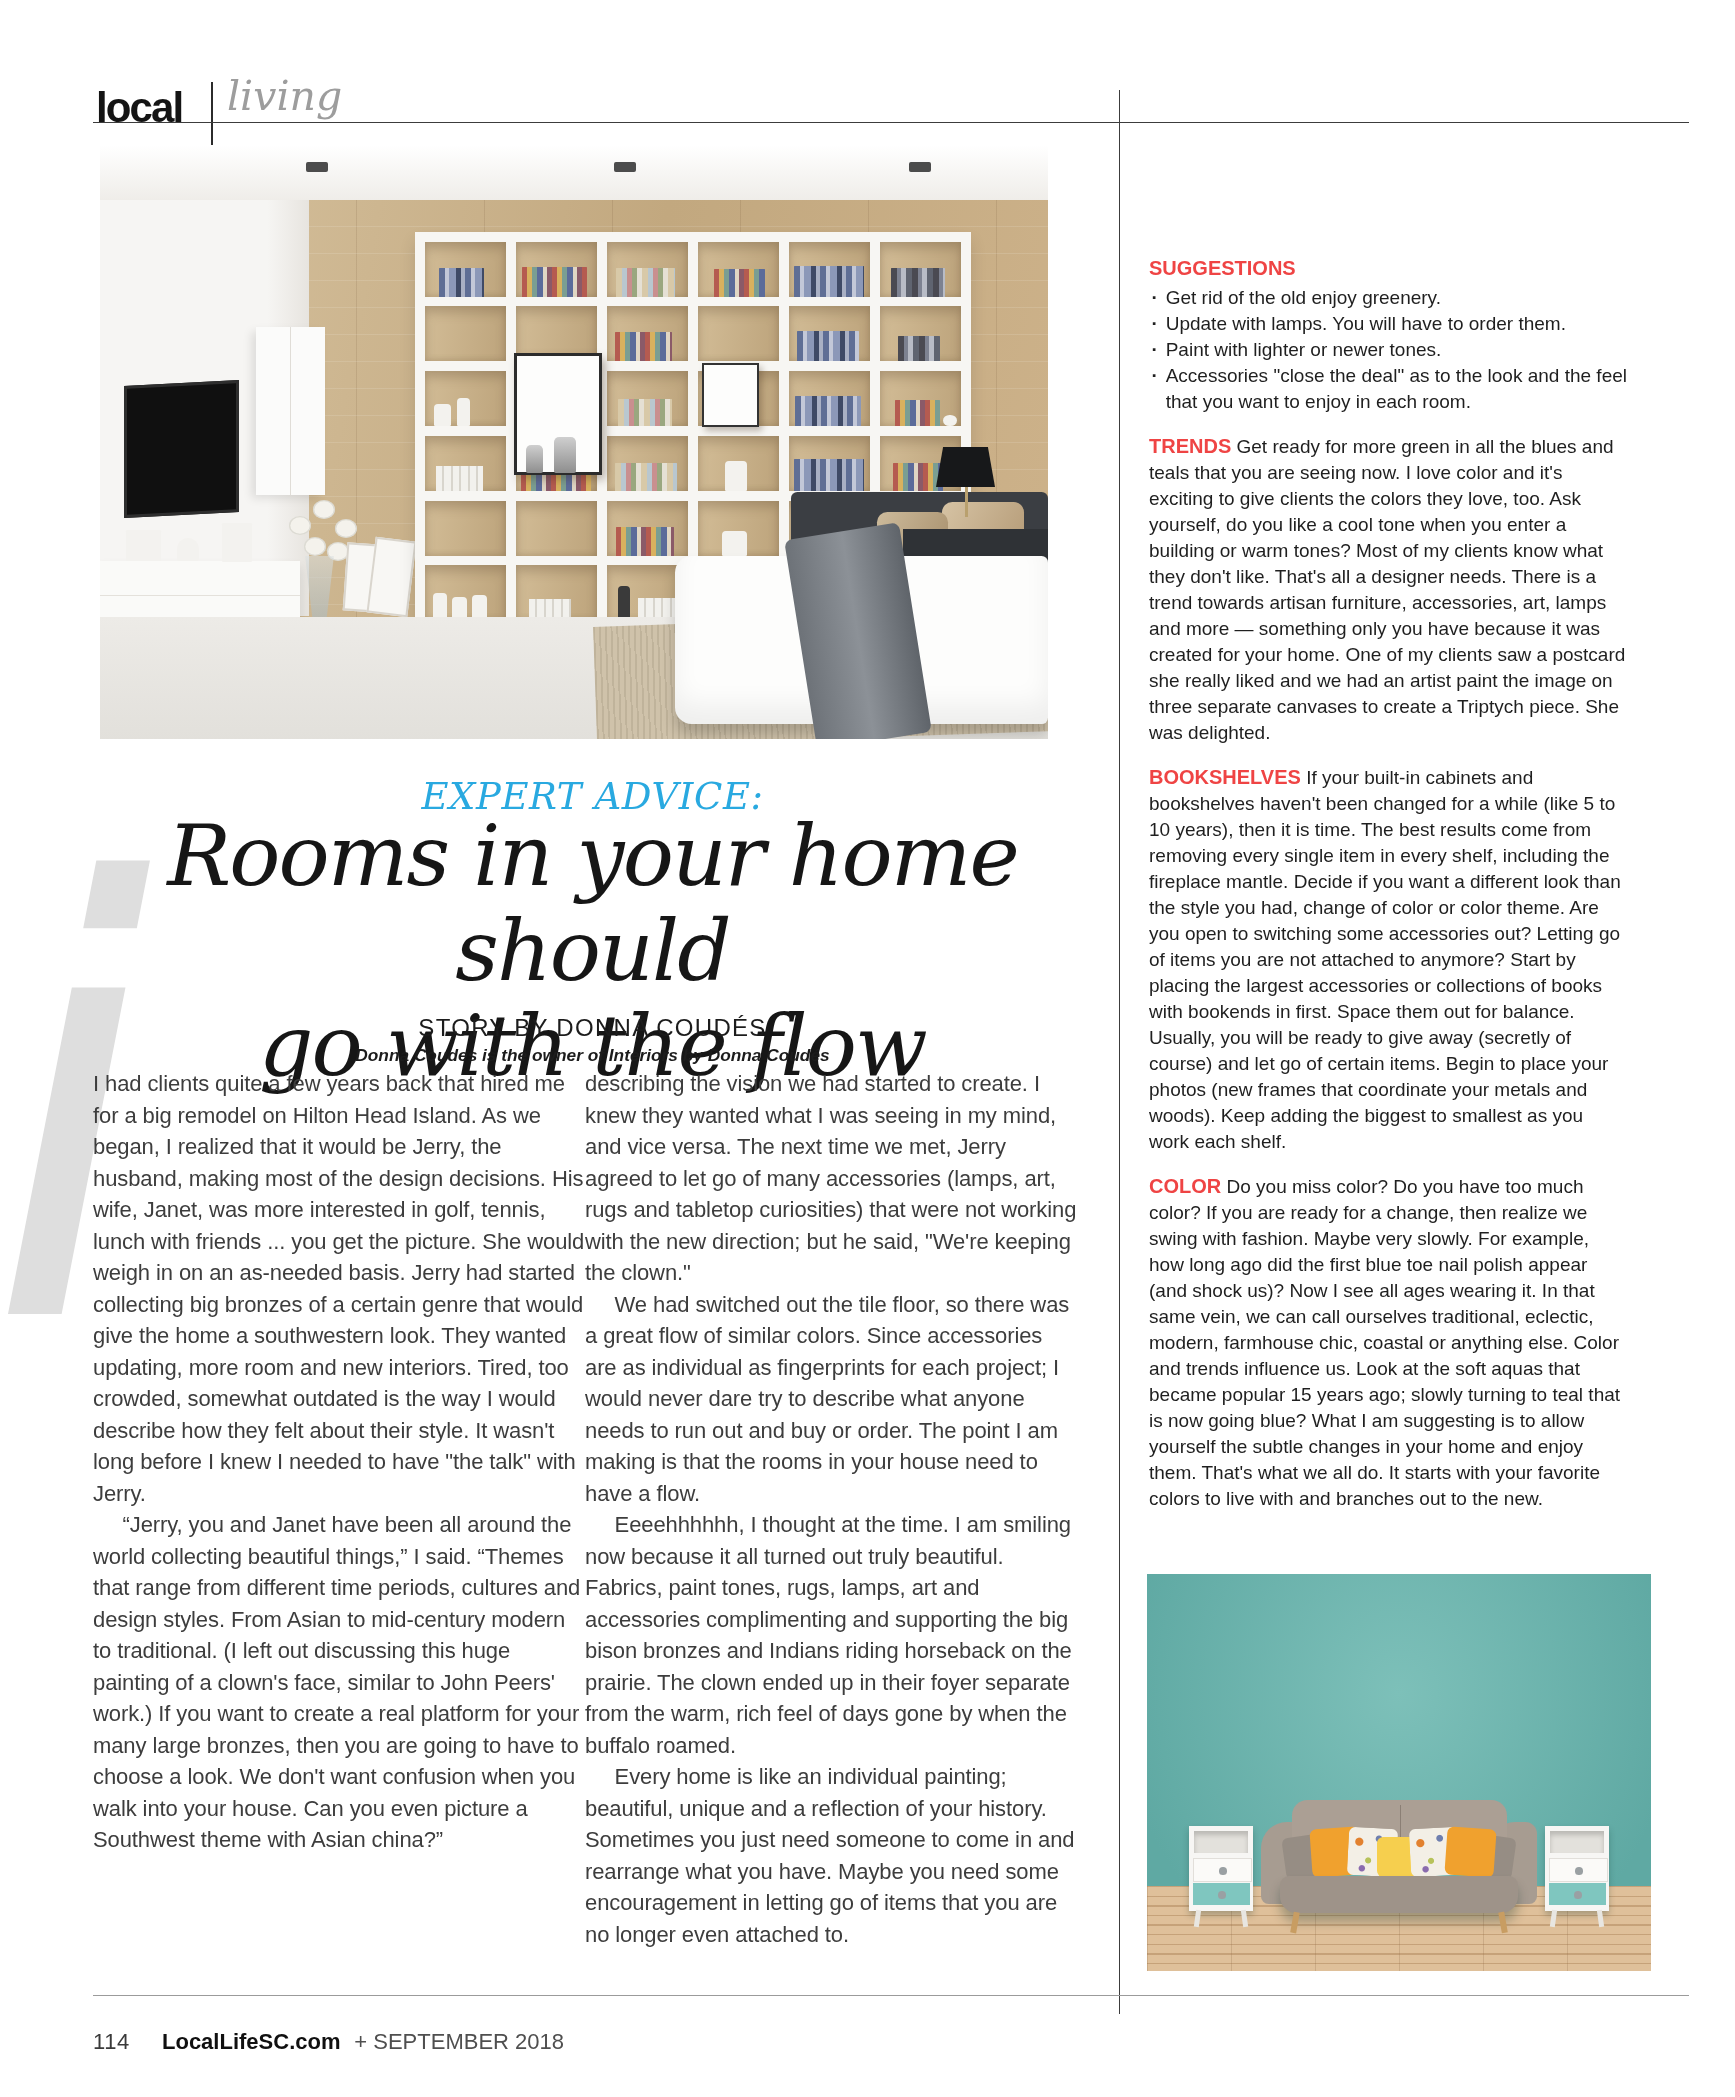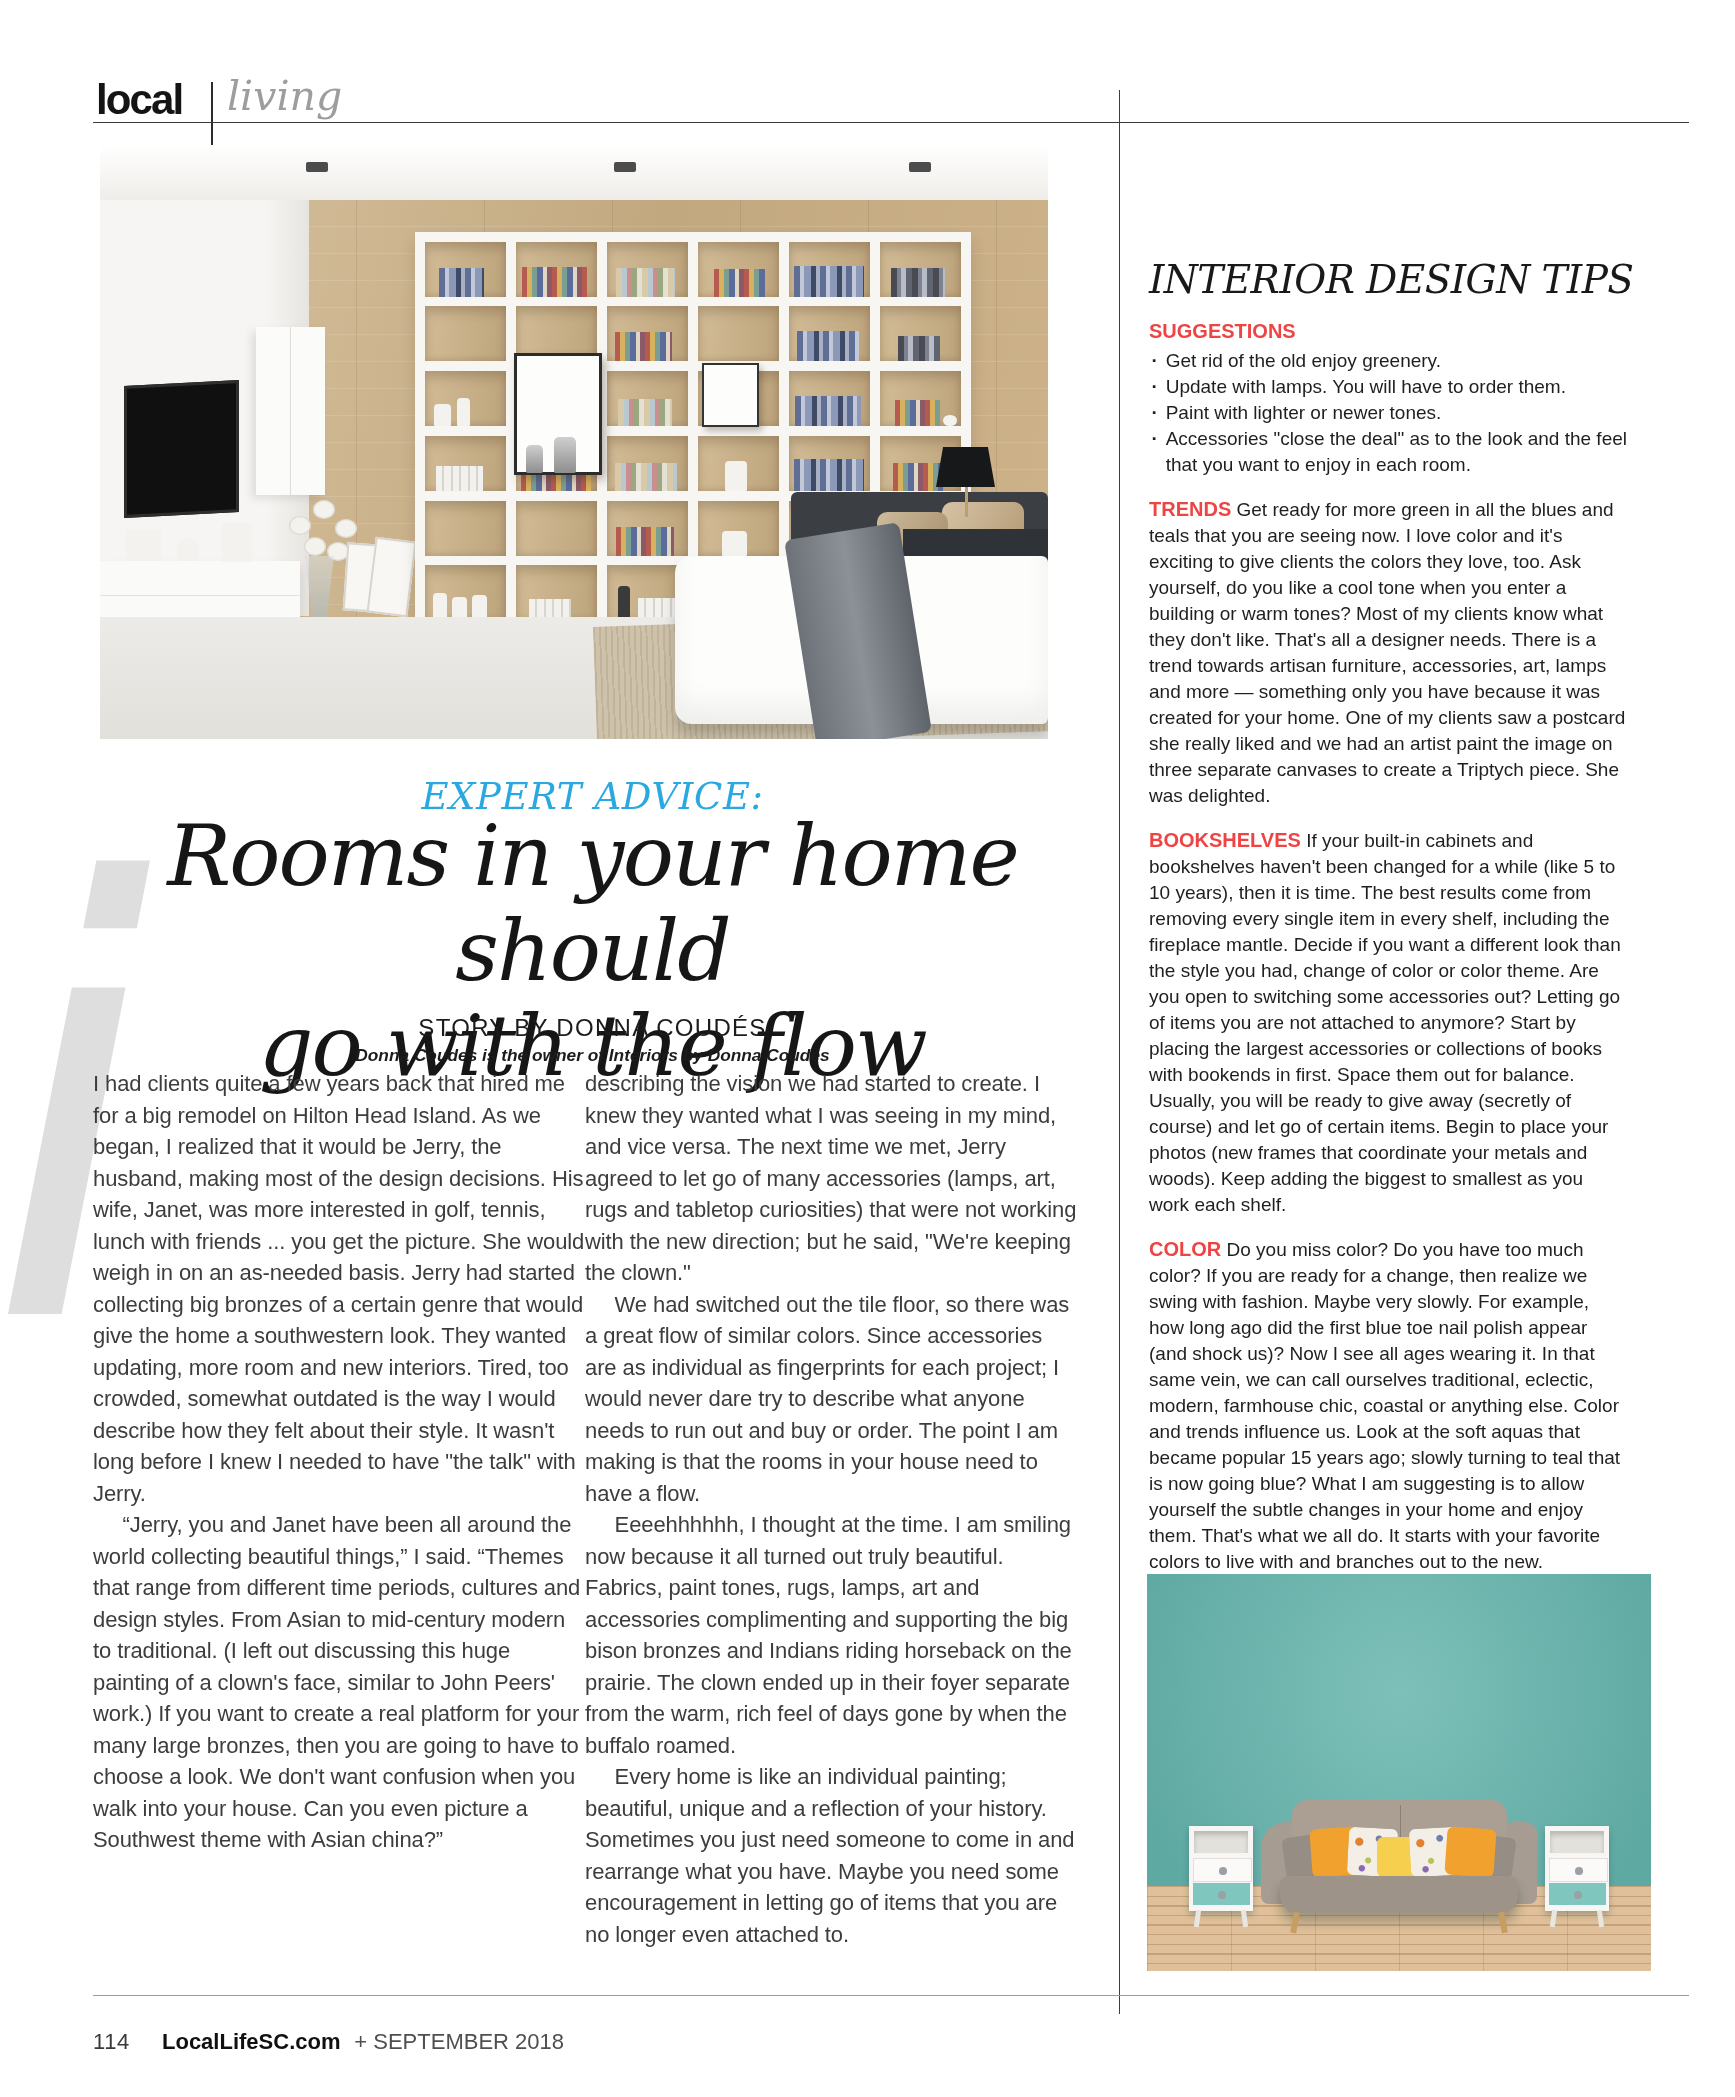"local" .logo-local { top: 76px -> 84px }
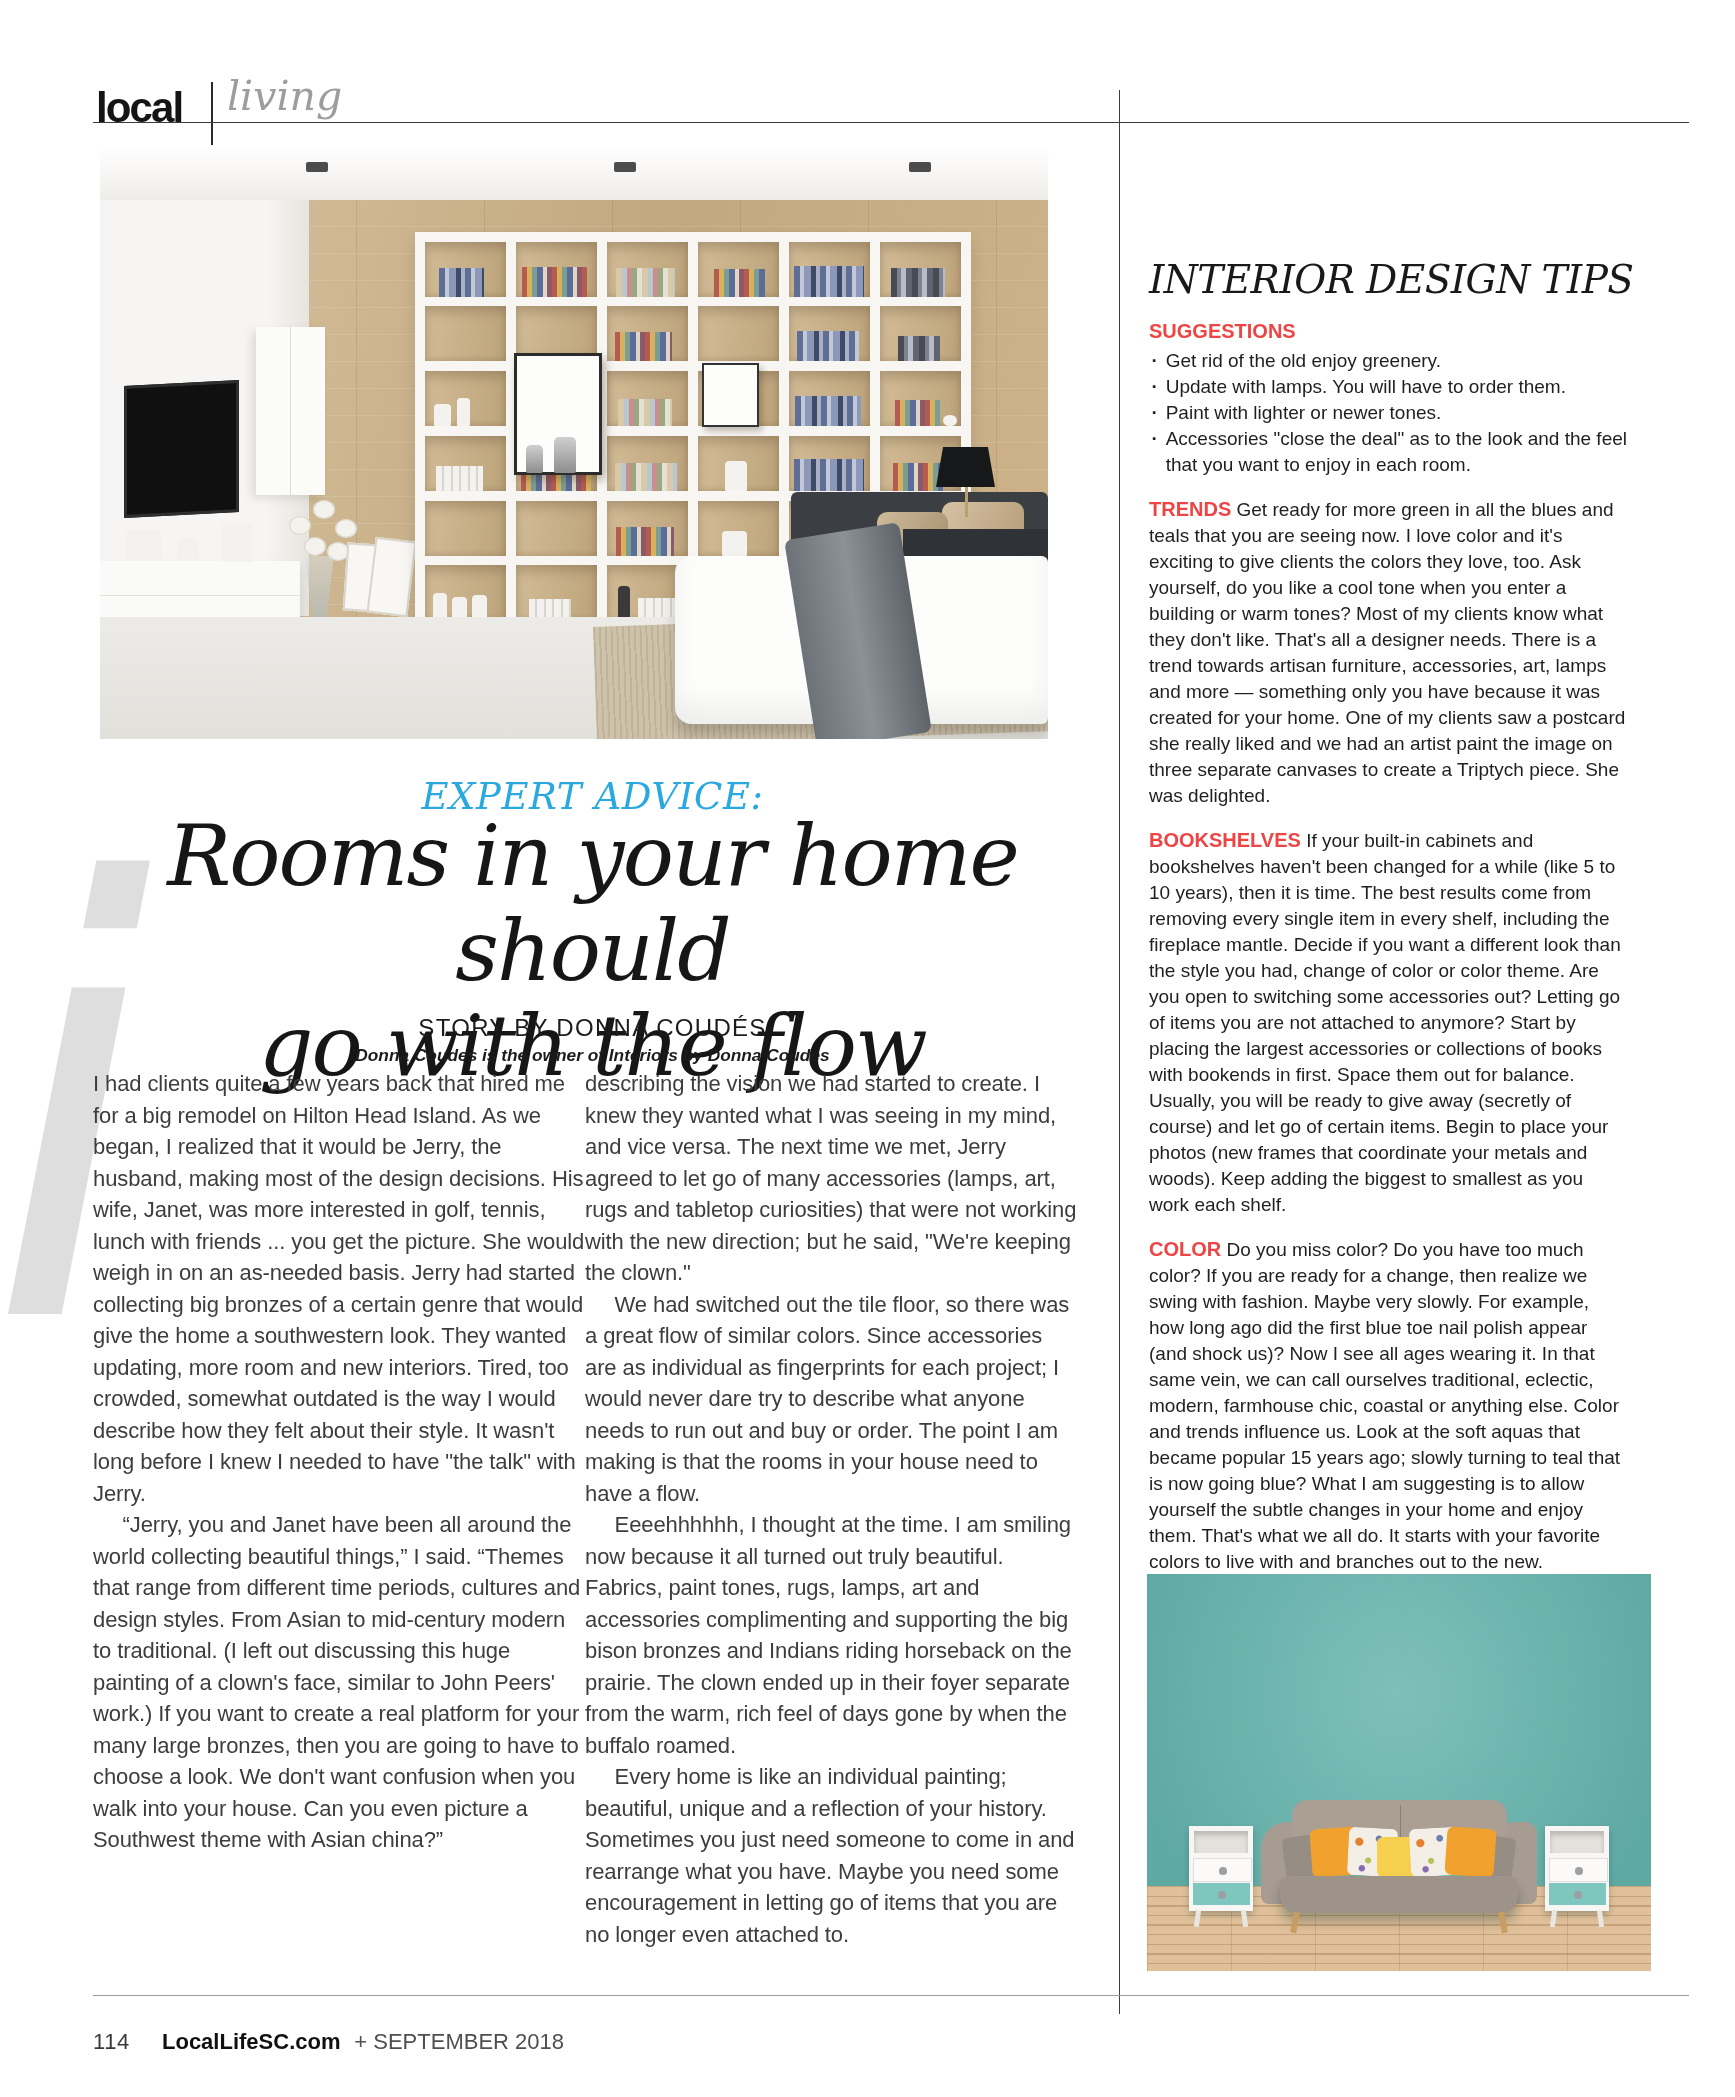"INTERIOR DESIGN TIPS" h2.sb-title { html: <h2>INTERIOR DESIGN TIPS</h2> -> none }
